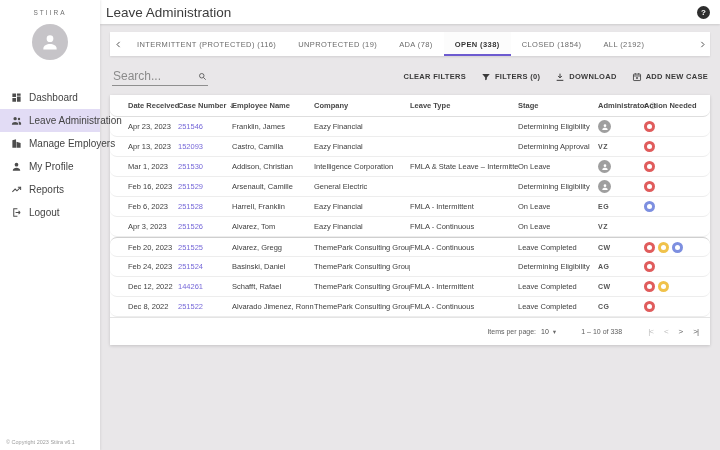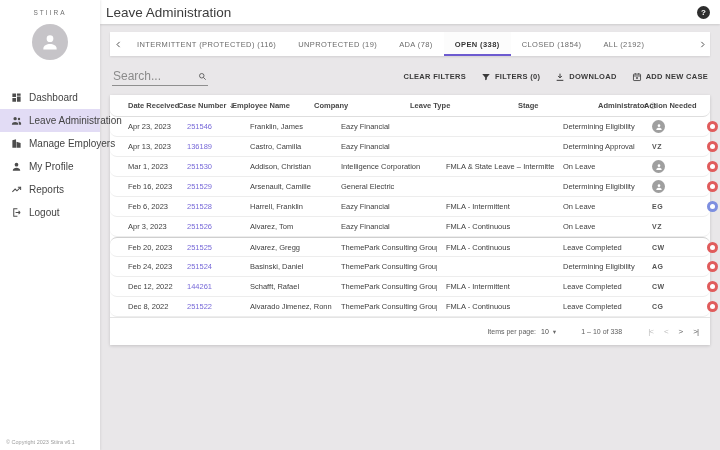"Apr 23, 2023" .tr { gap: 9px -> none }
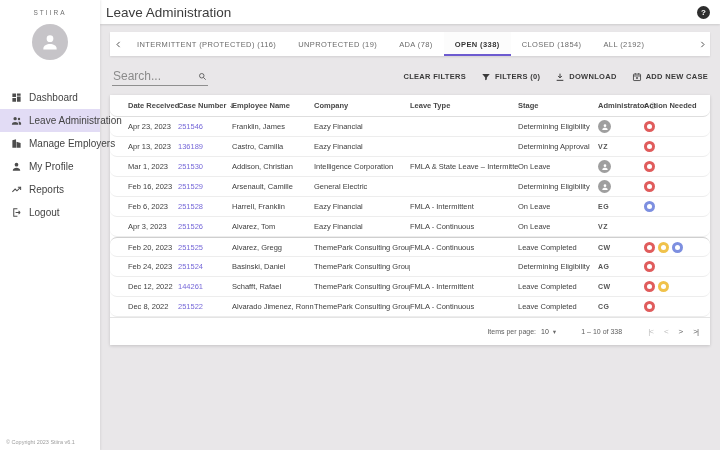"136189" span.td { text: 136189 -> 152093 }
